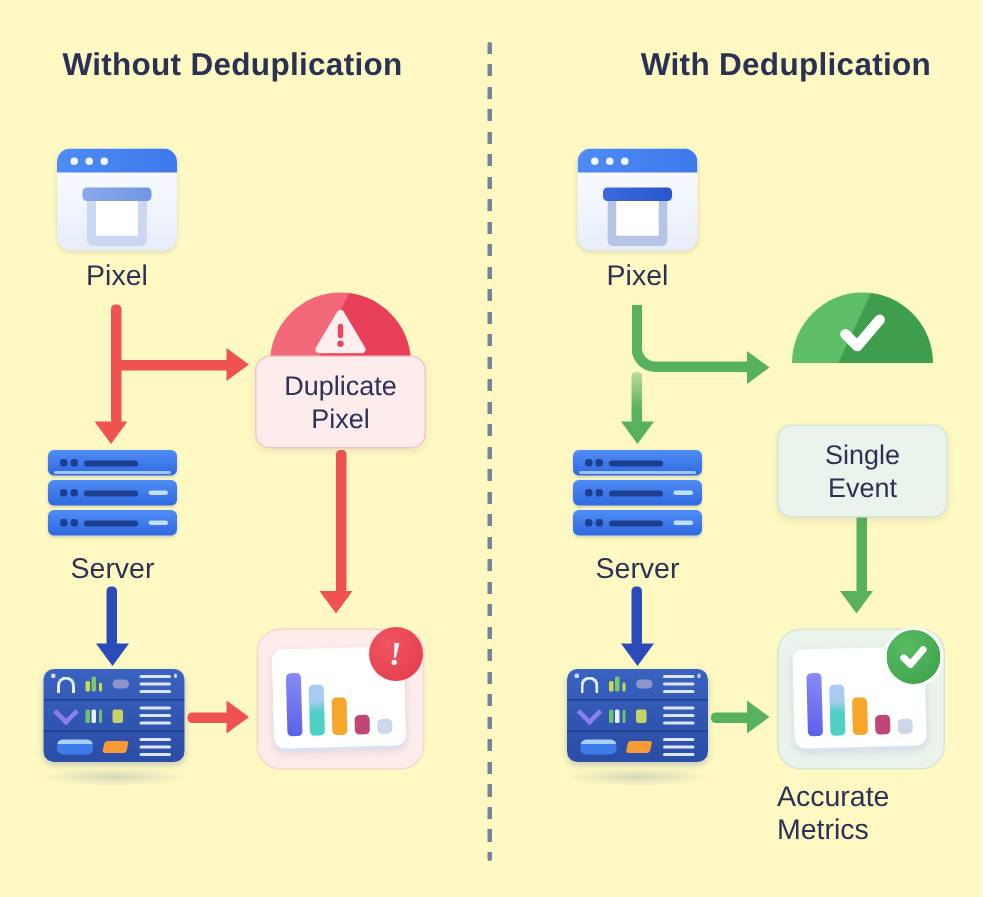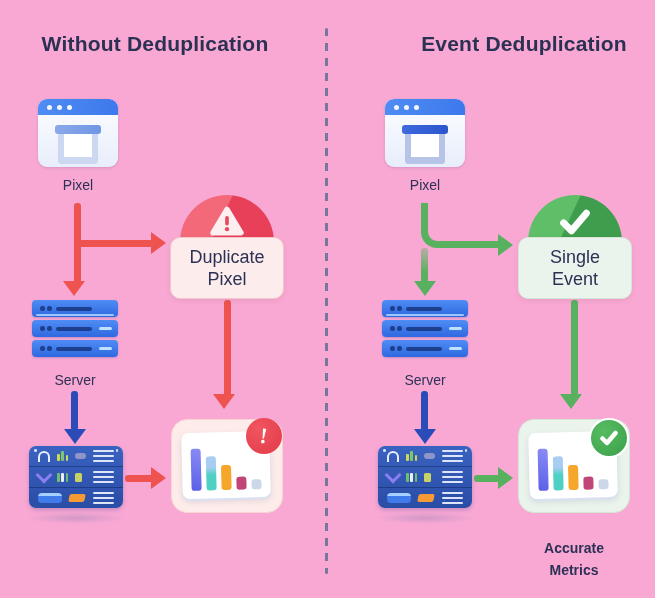"Without Deduplication" .canvas { background: #f9a8d4 -> #fef9c3 }
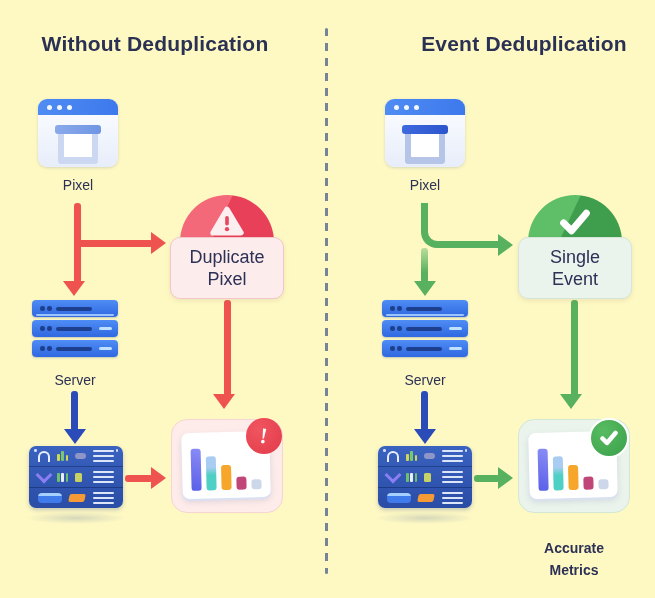"Event Deduplication" h2.title { text: Event -> With }
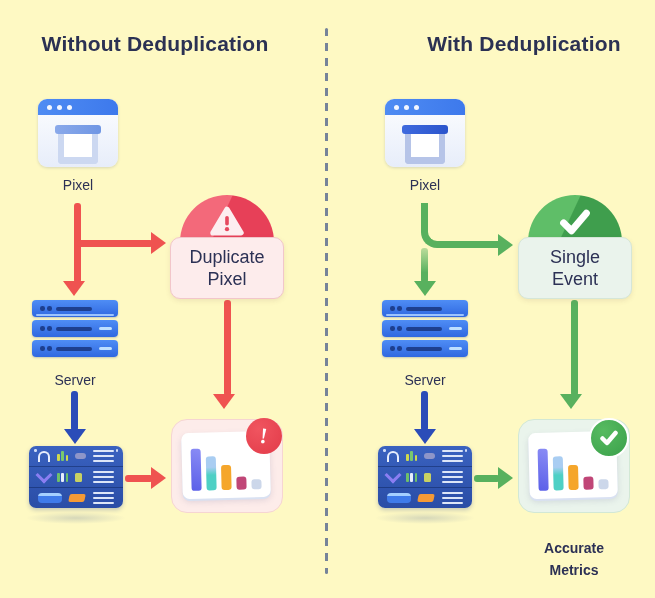"Pixel" .node-label { font-size: 14px -> 19px; text-align: center -> none }
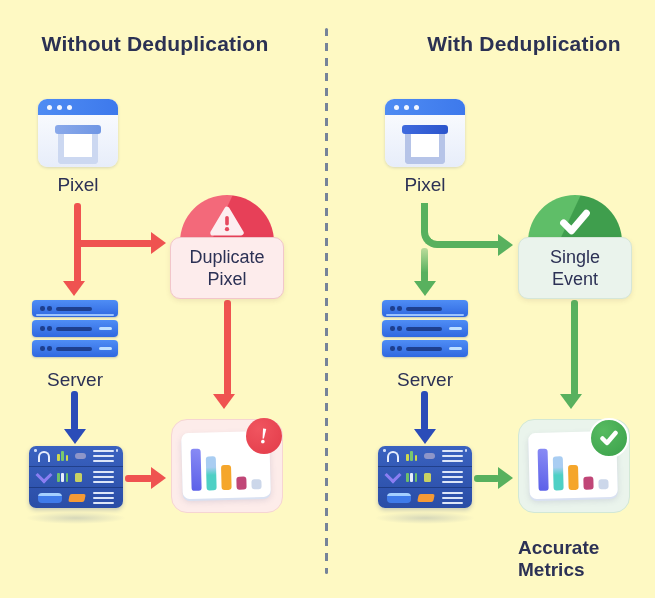"Single Event" div.event-badge { gap: none -> 46px }
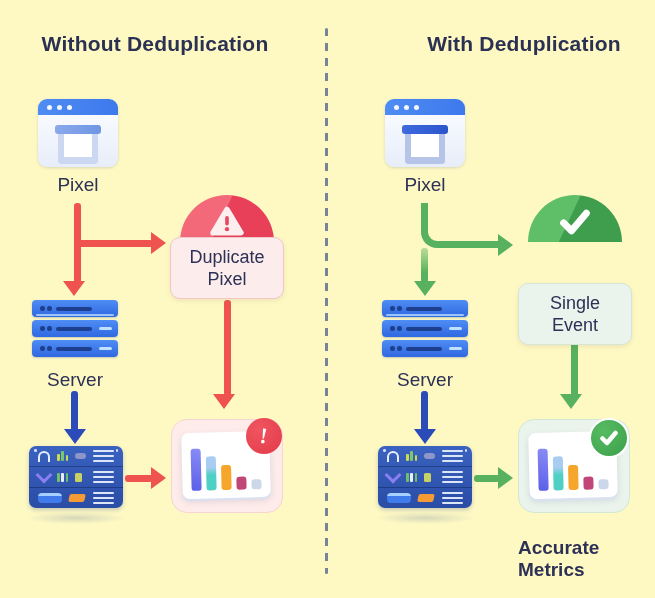"Accurate Metrics" div.node-label { font-weight: bold -> none; margin-top: 24px -> 8px }
